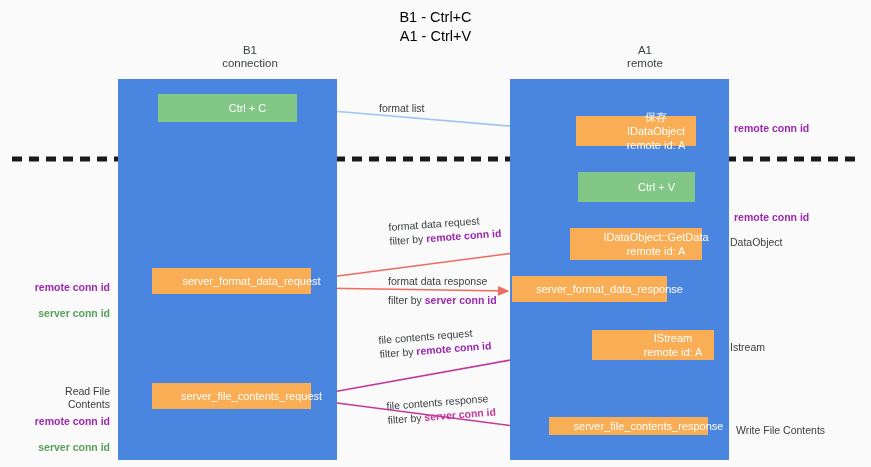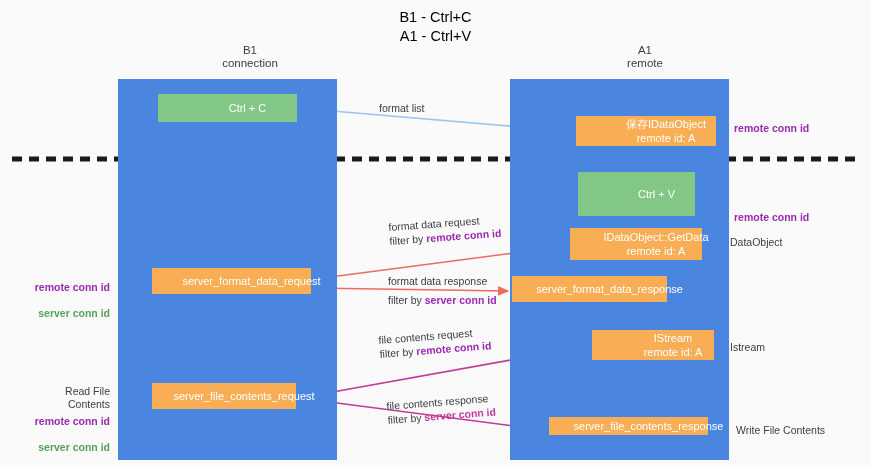"保存IDataObject" #n-store { width: 140px -> 120px }
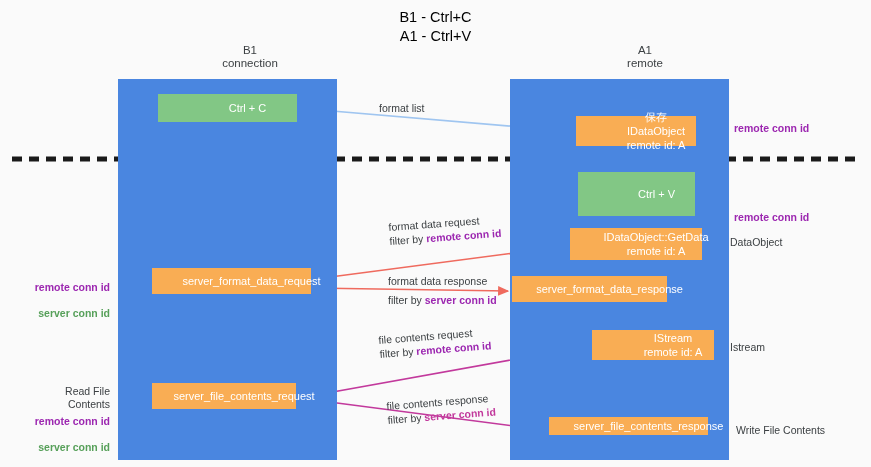"Ctrl + V" #n-ctrlv { height: 44px -> 30px }
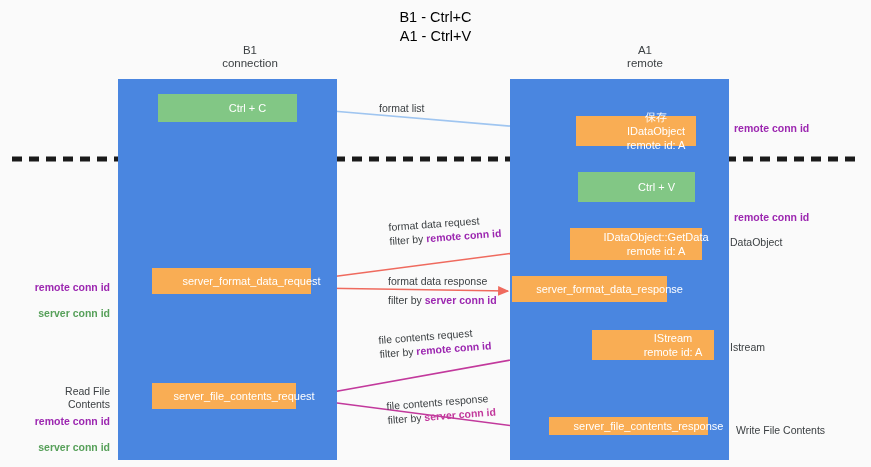"server_file_contents_request" #n-sfcreq { width: 144px -> 159px }
